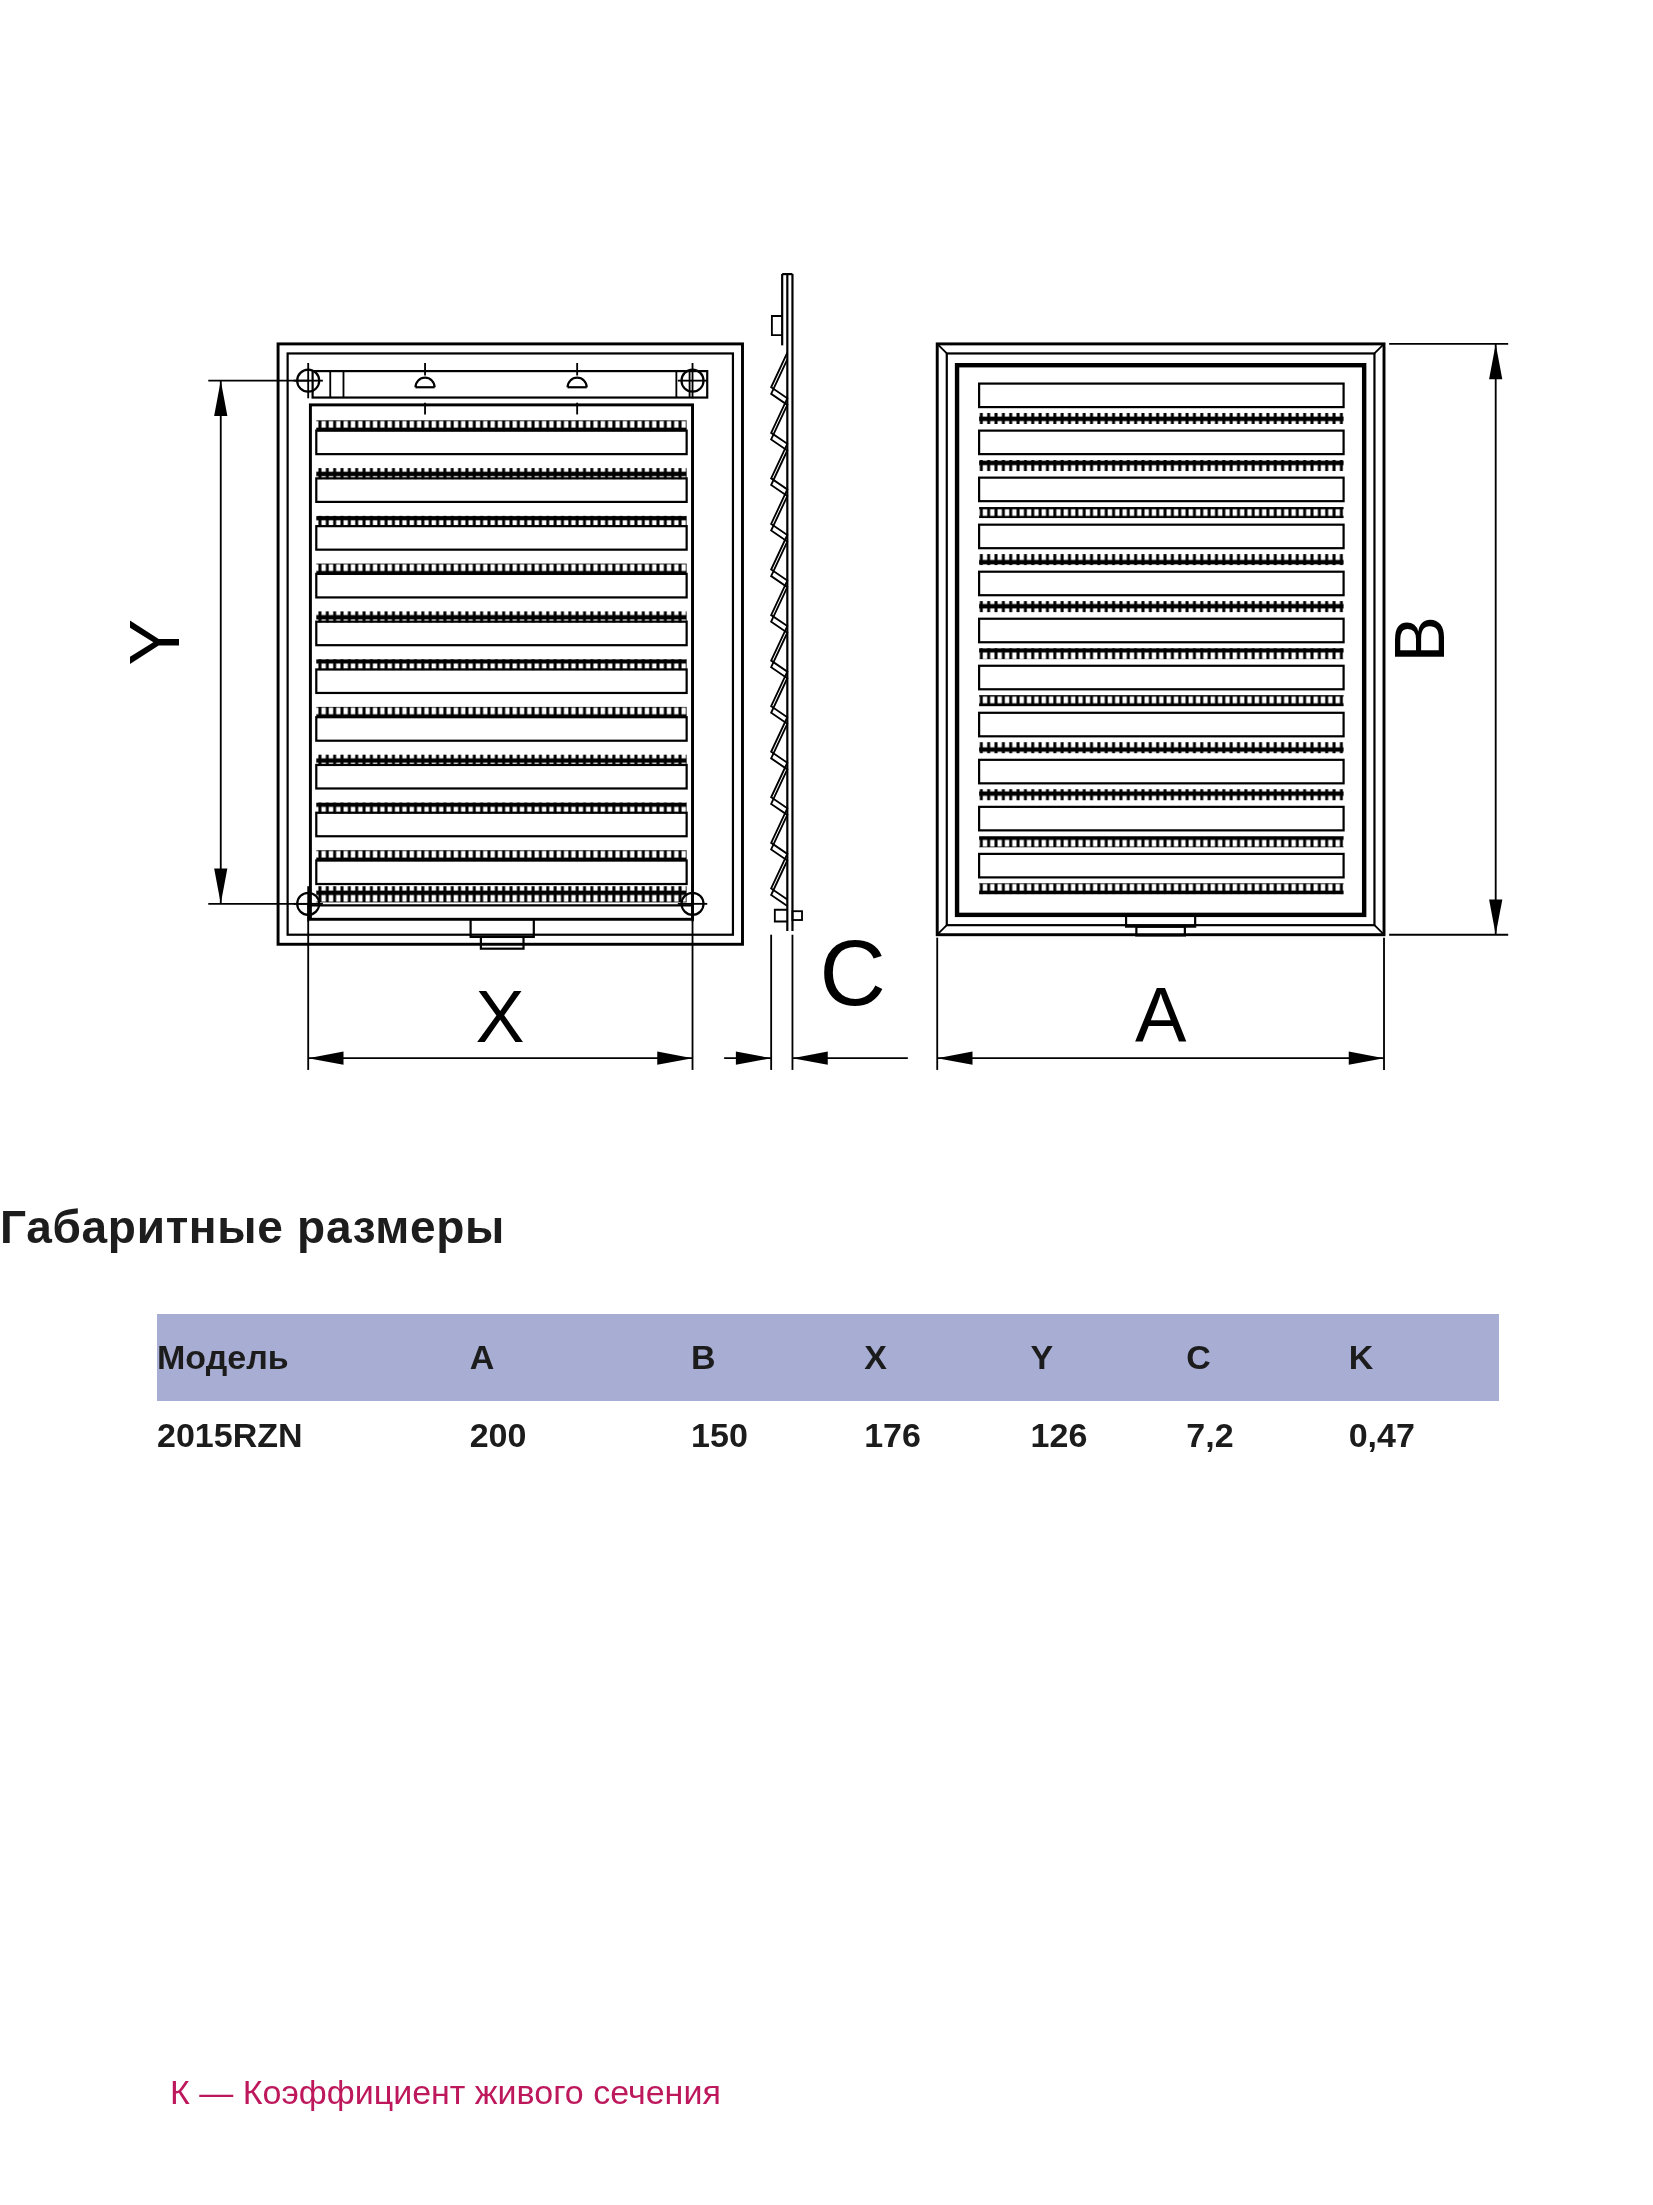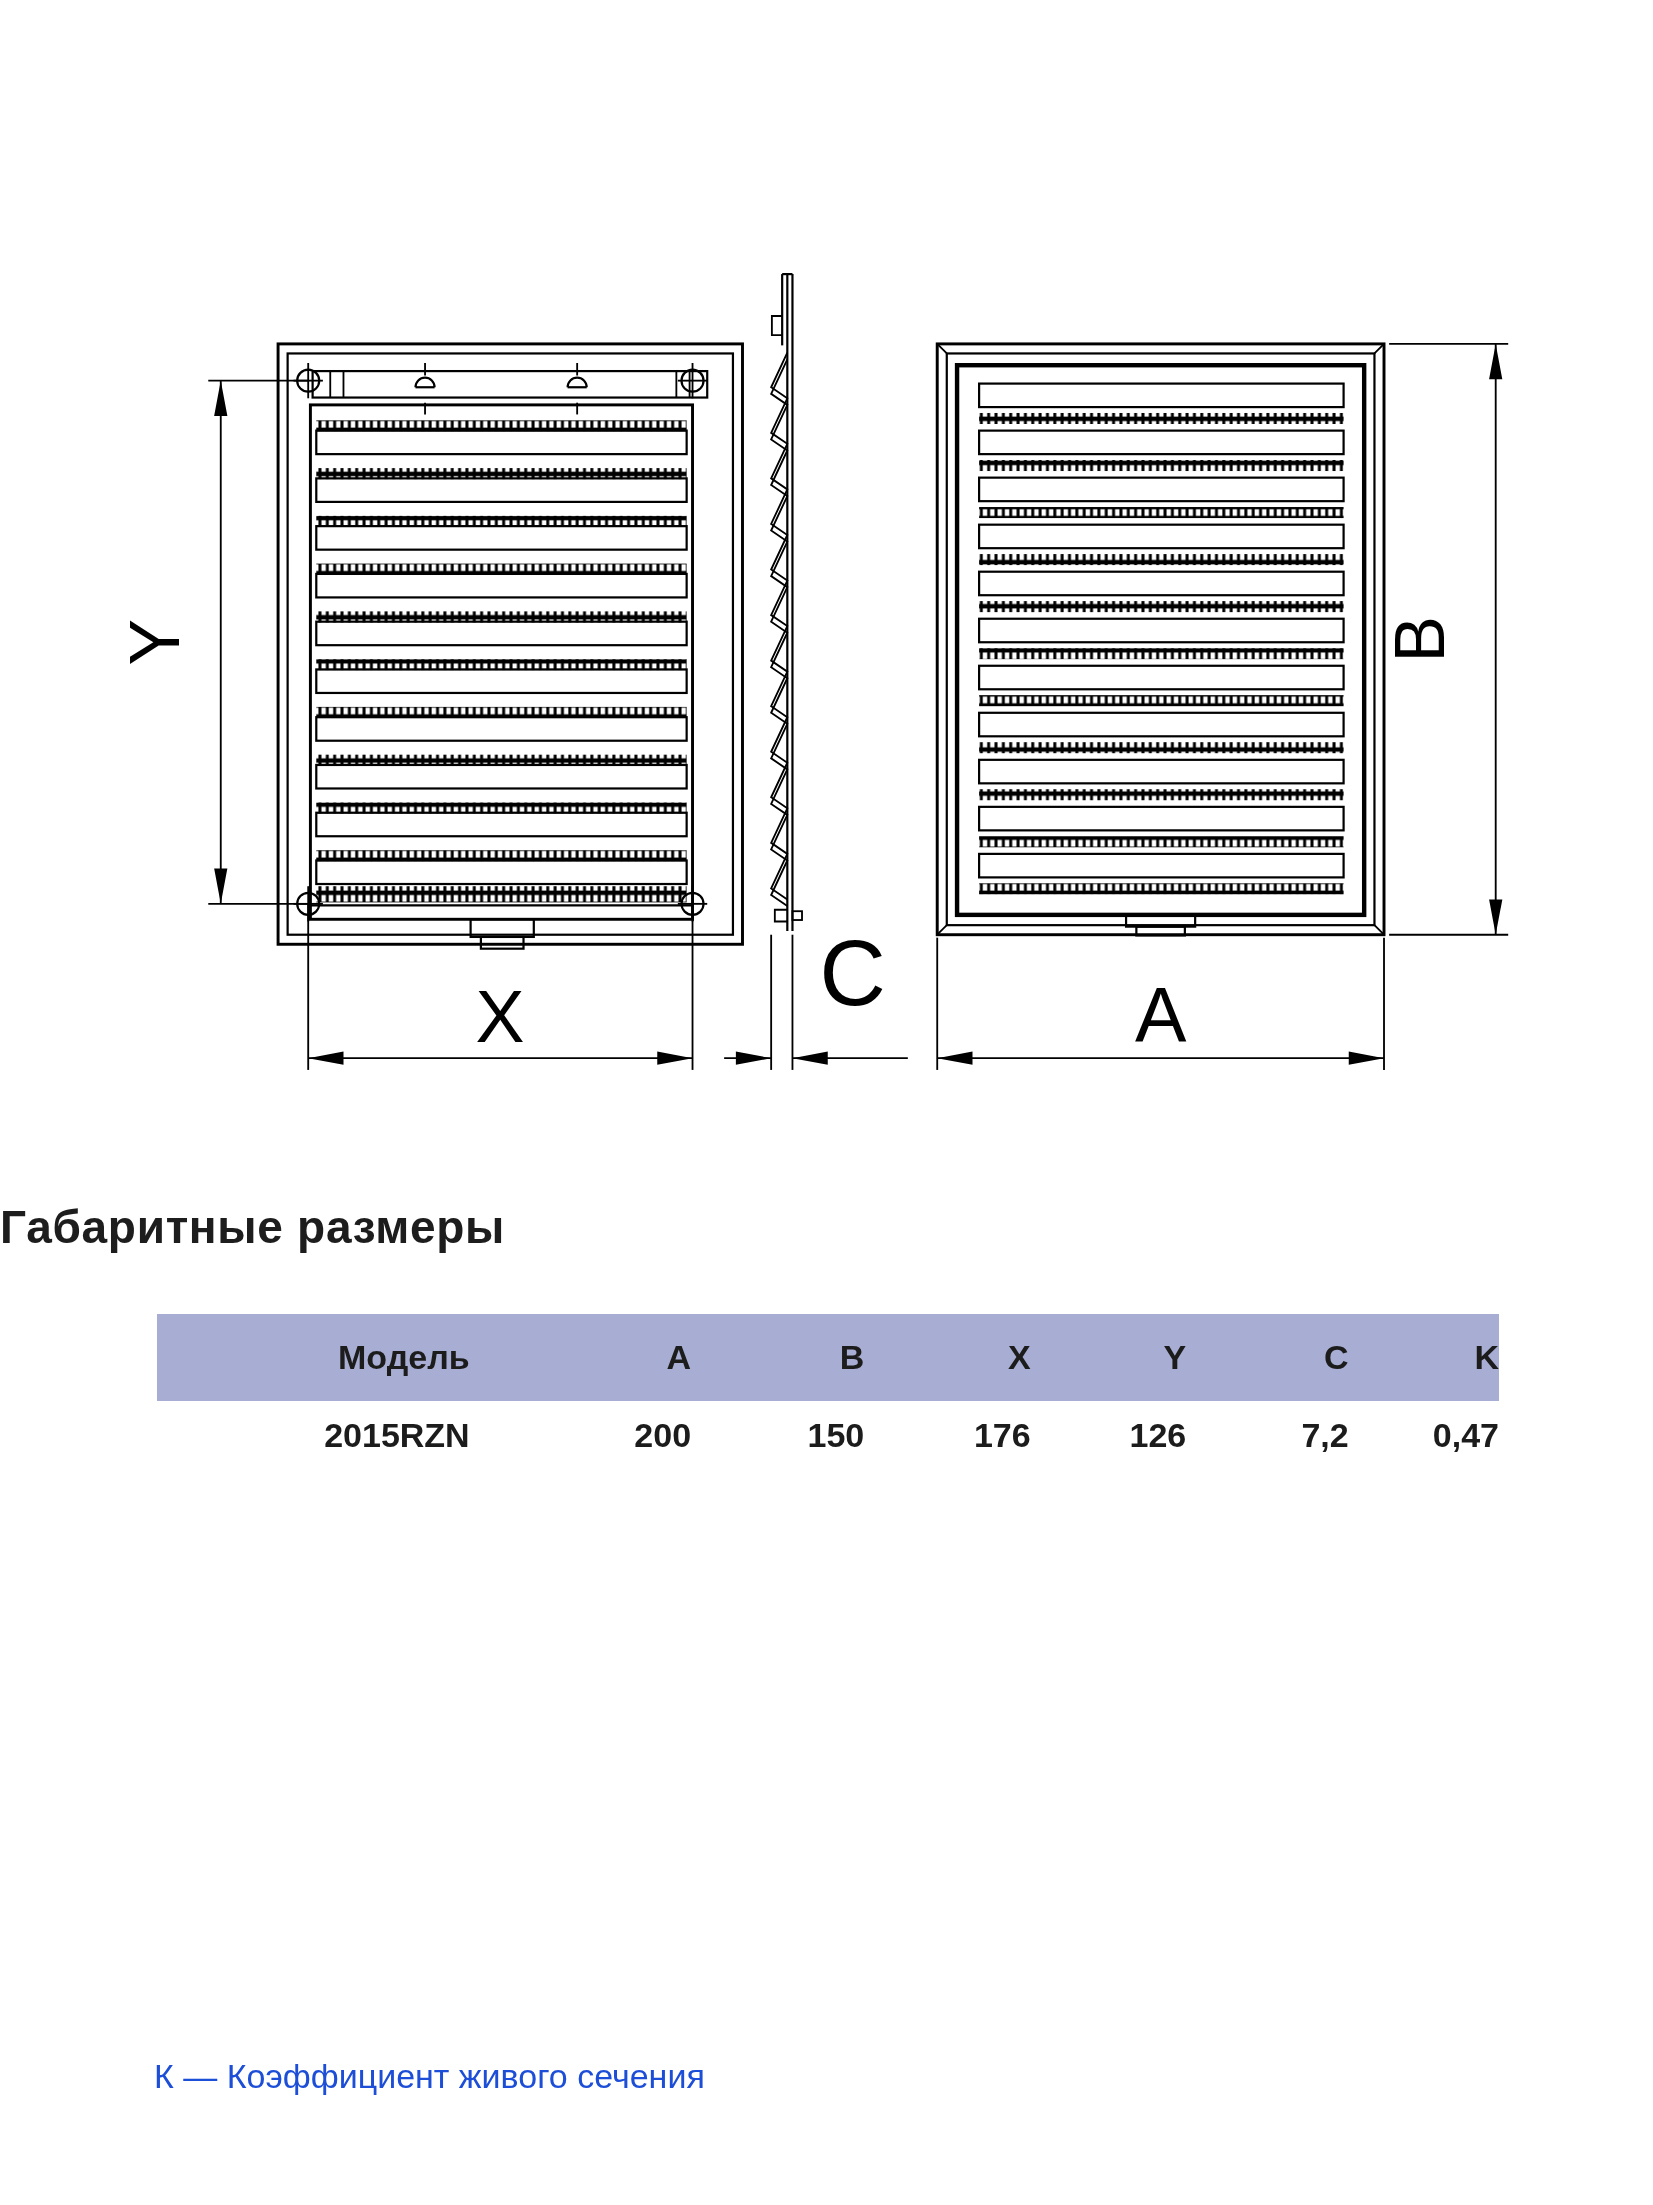"Модель" table.dims th, table.dims td { text-align: right -> left }
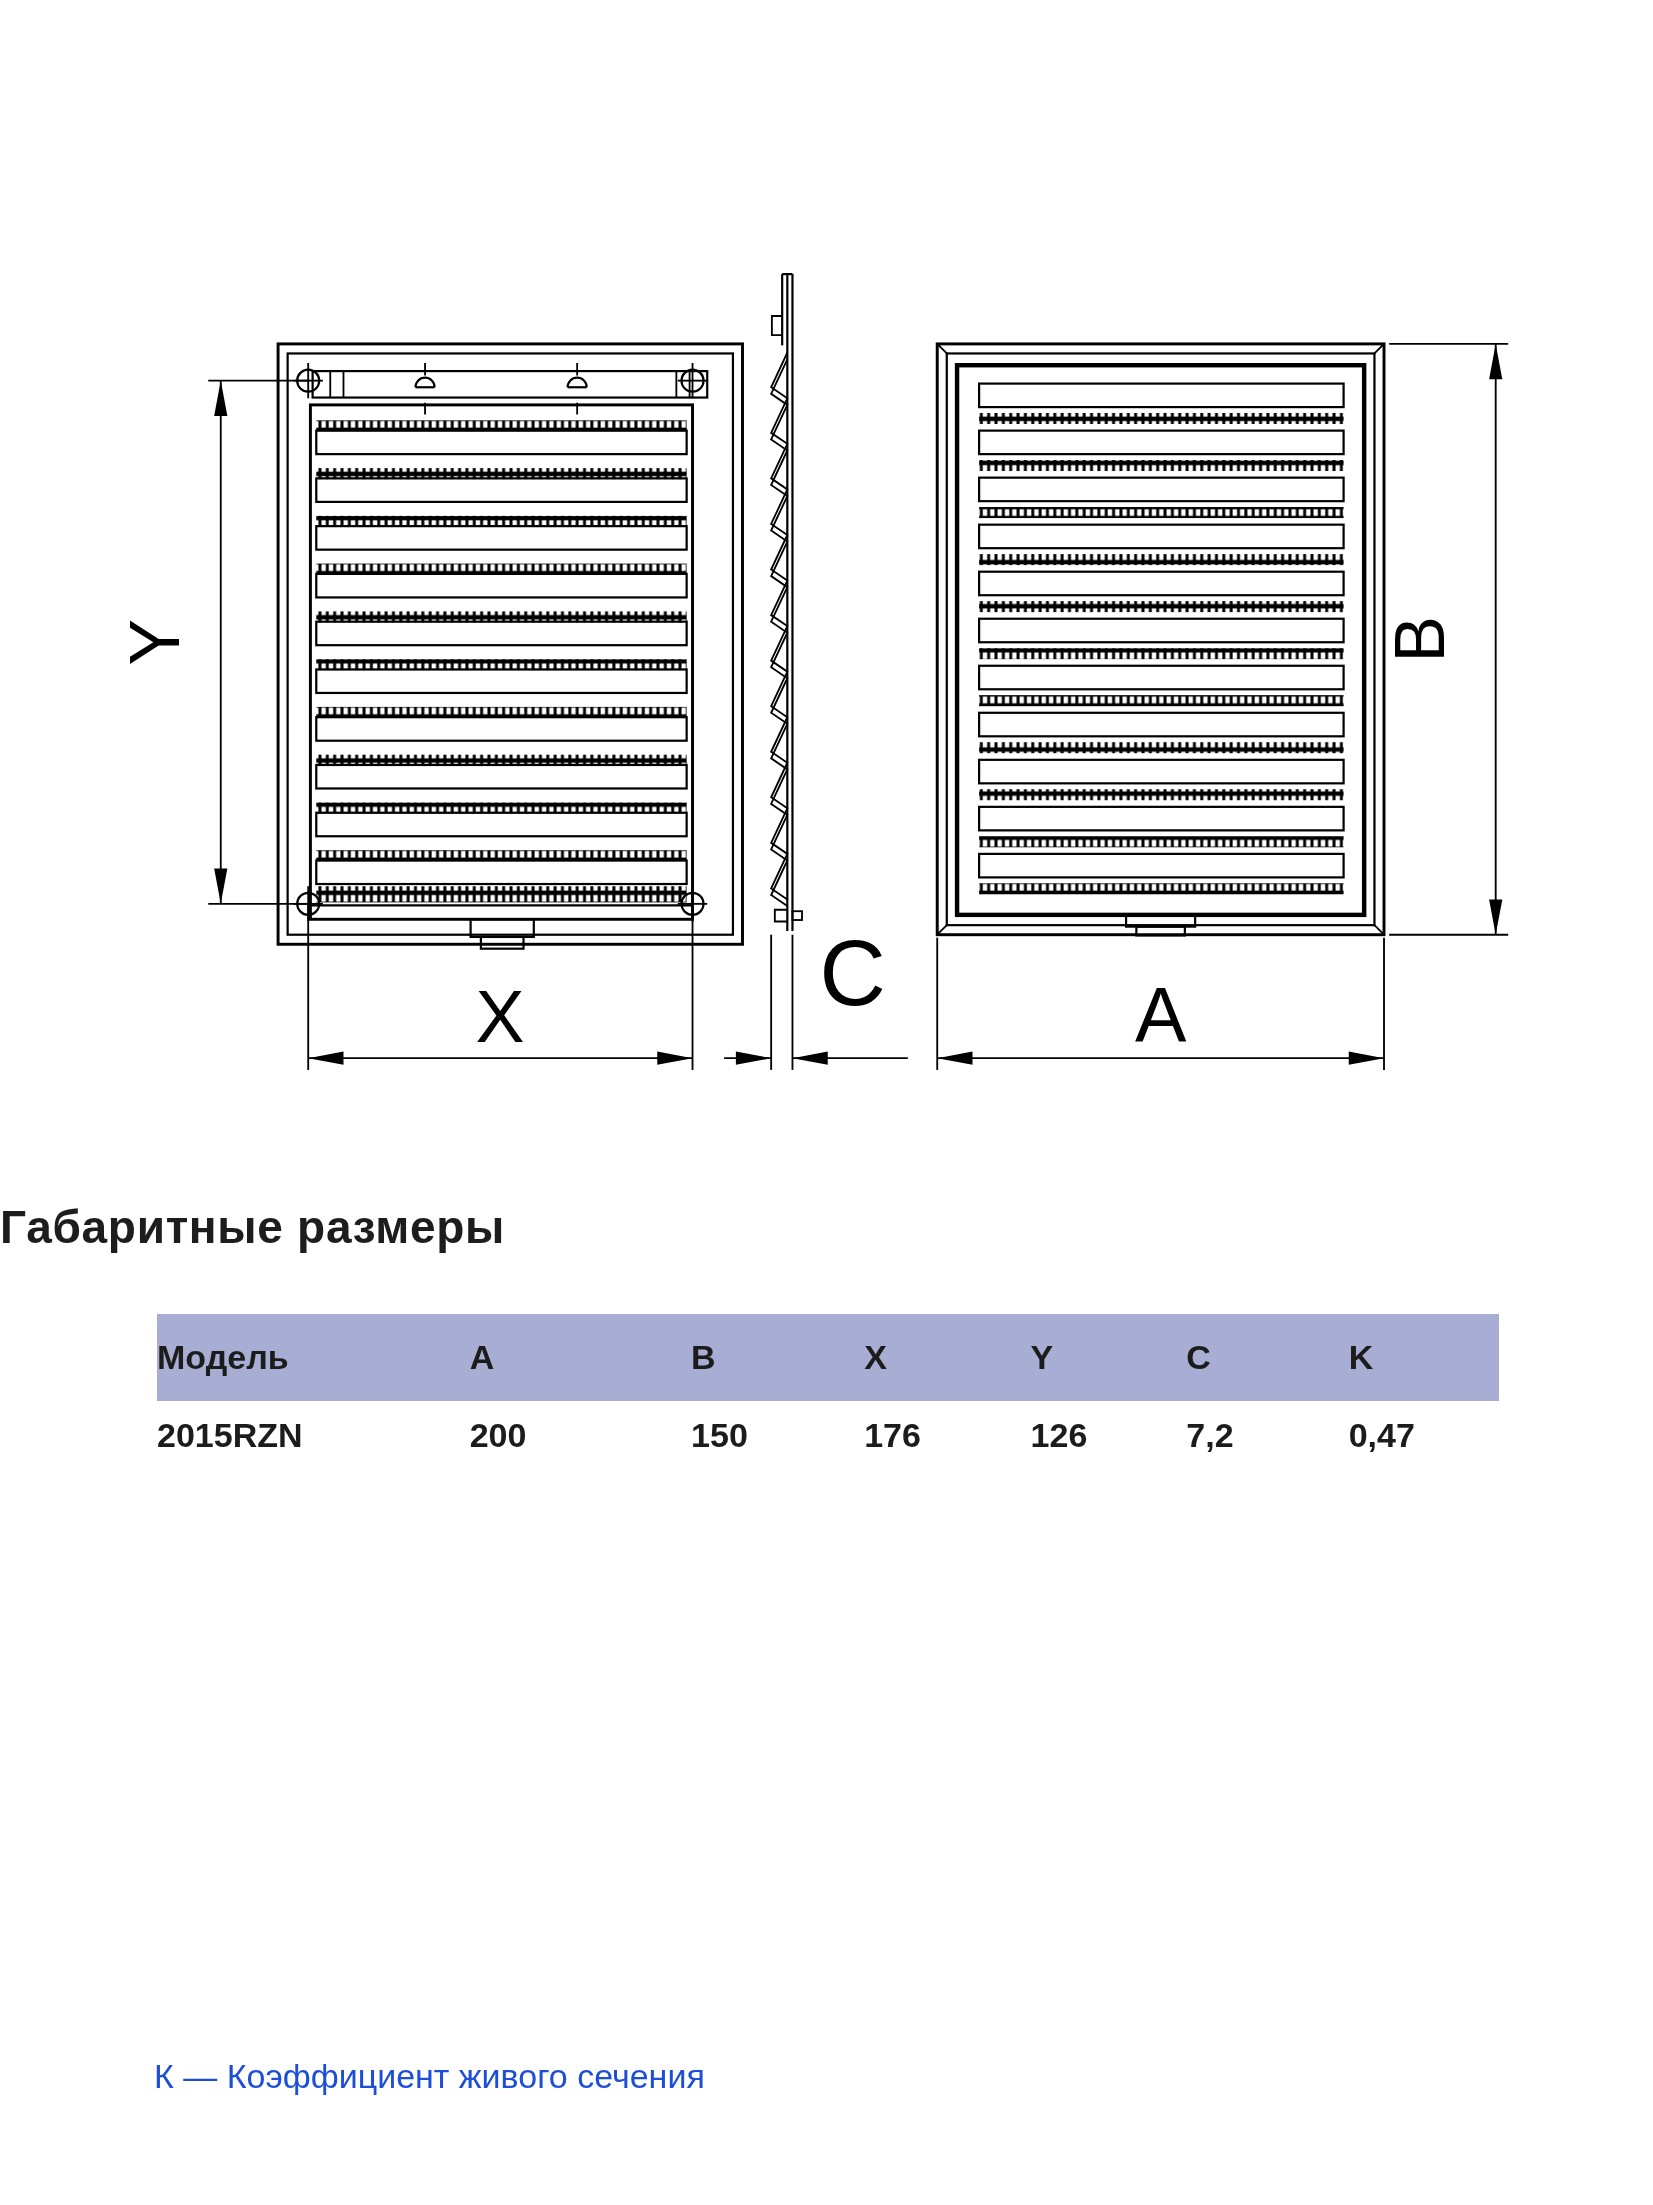"К — Коэффициент живого сечения" .footnote { color: #1d4ed8 -> #be185d; margin: 0 -> 16px }
